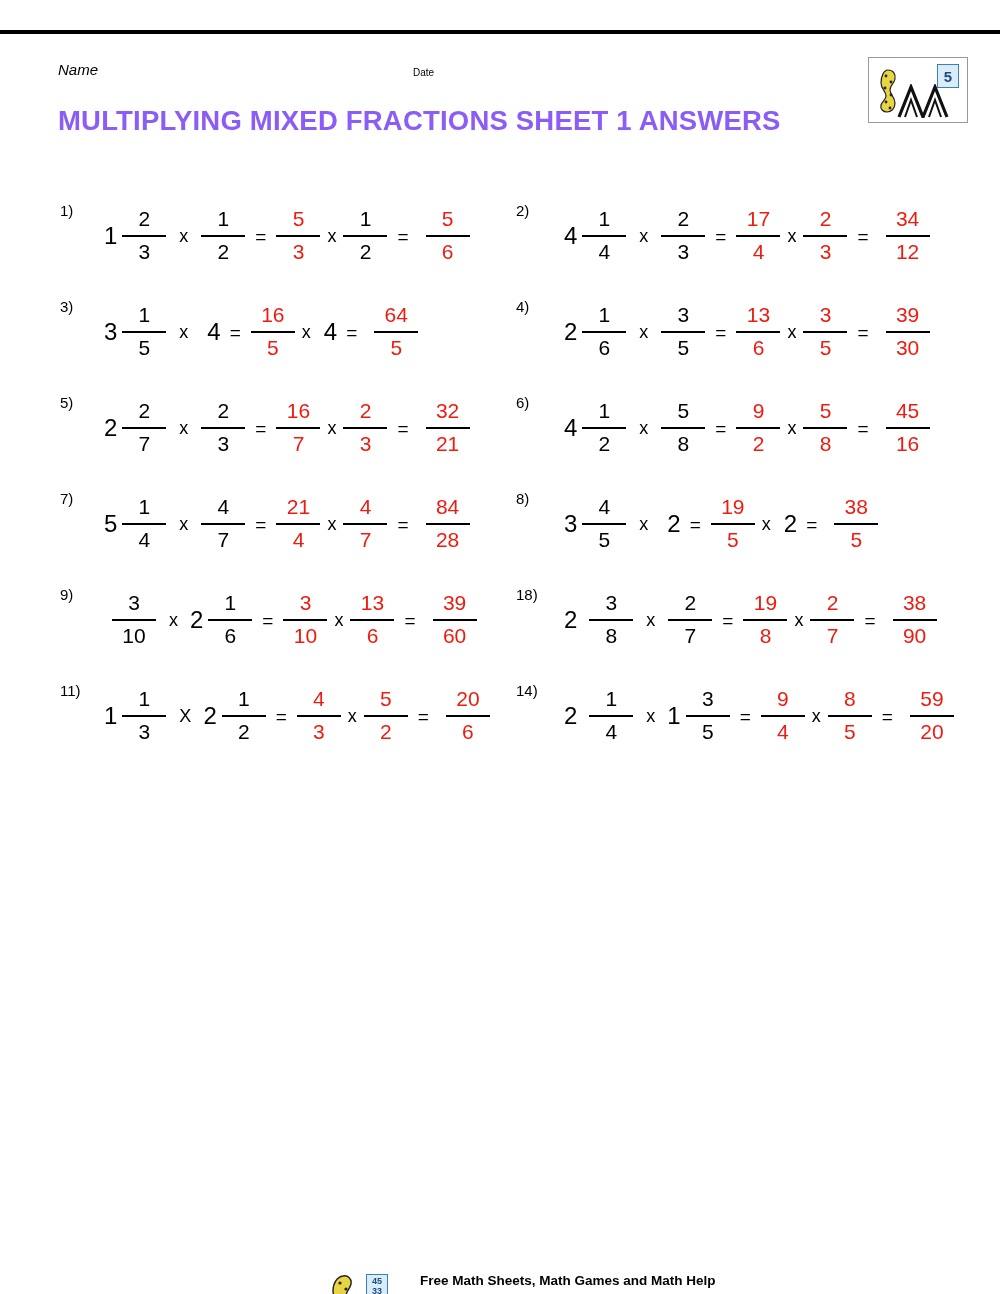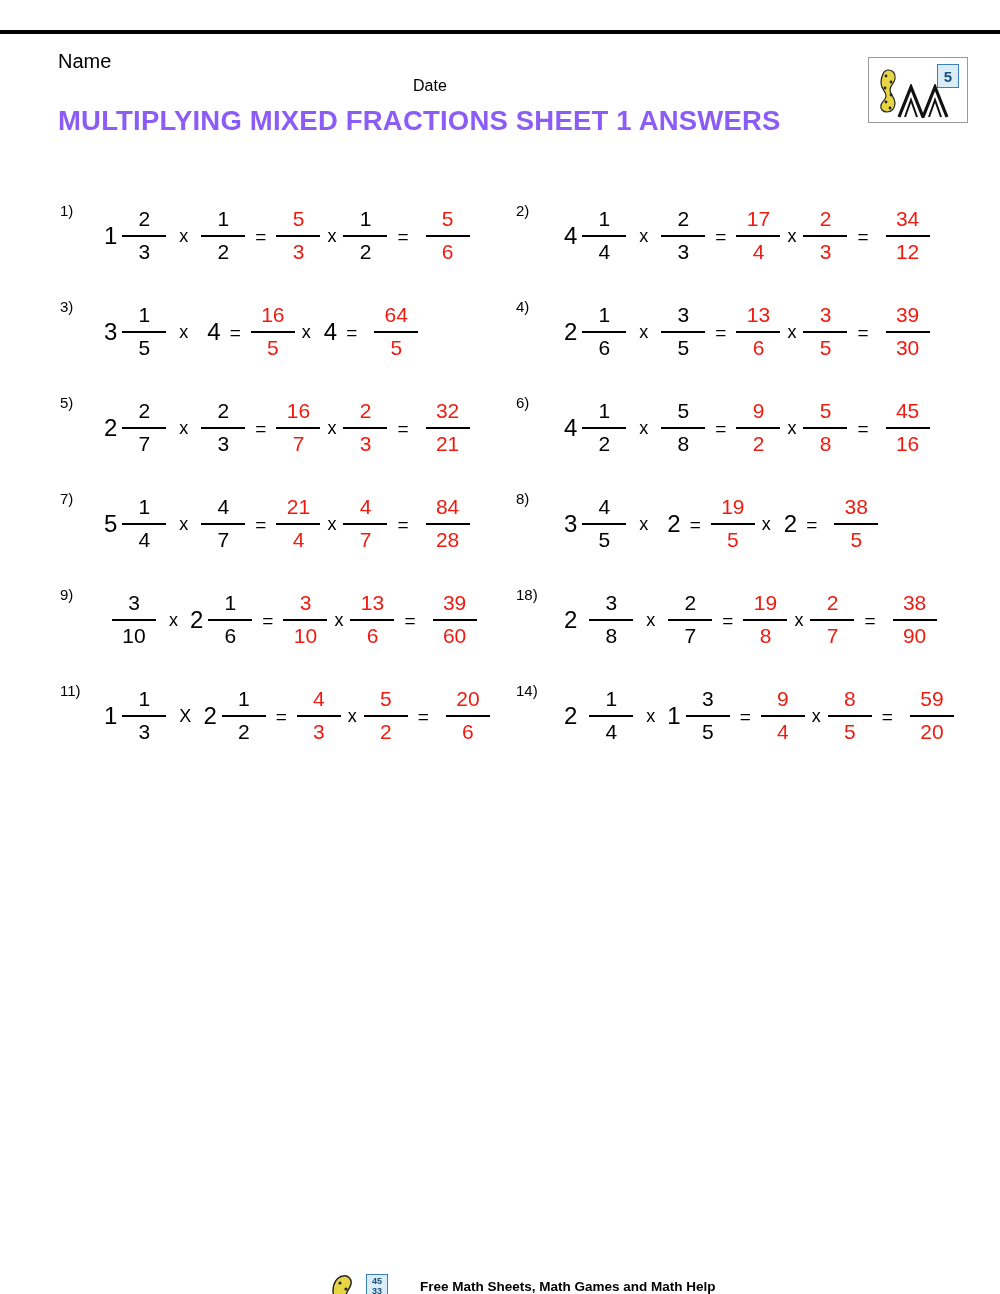"Name" .hdr-name { font-size: 20px -> 15px; font-style: none -> italic; top: 50px -> 61px }
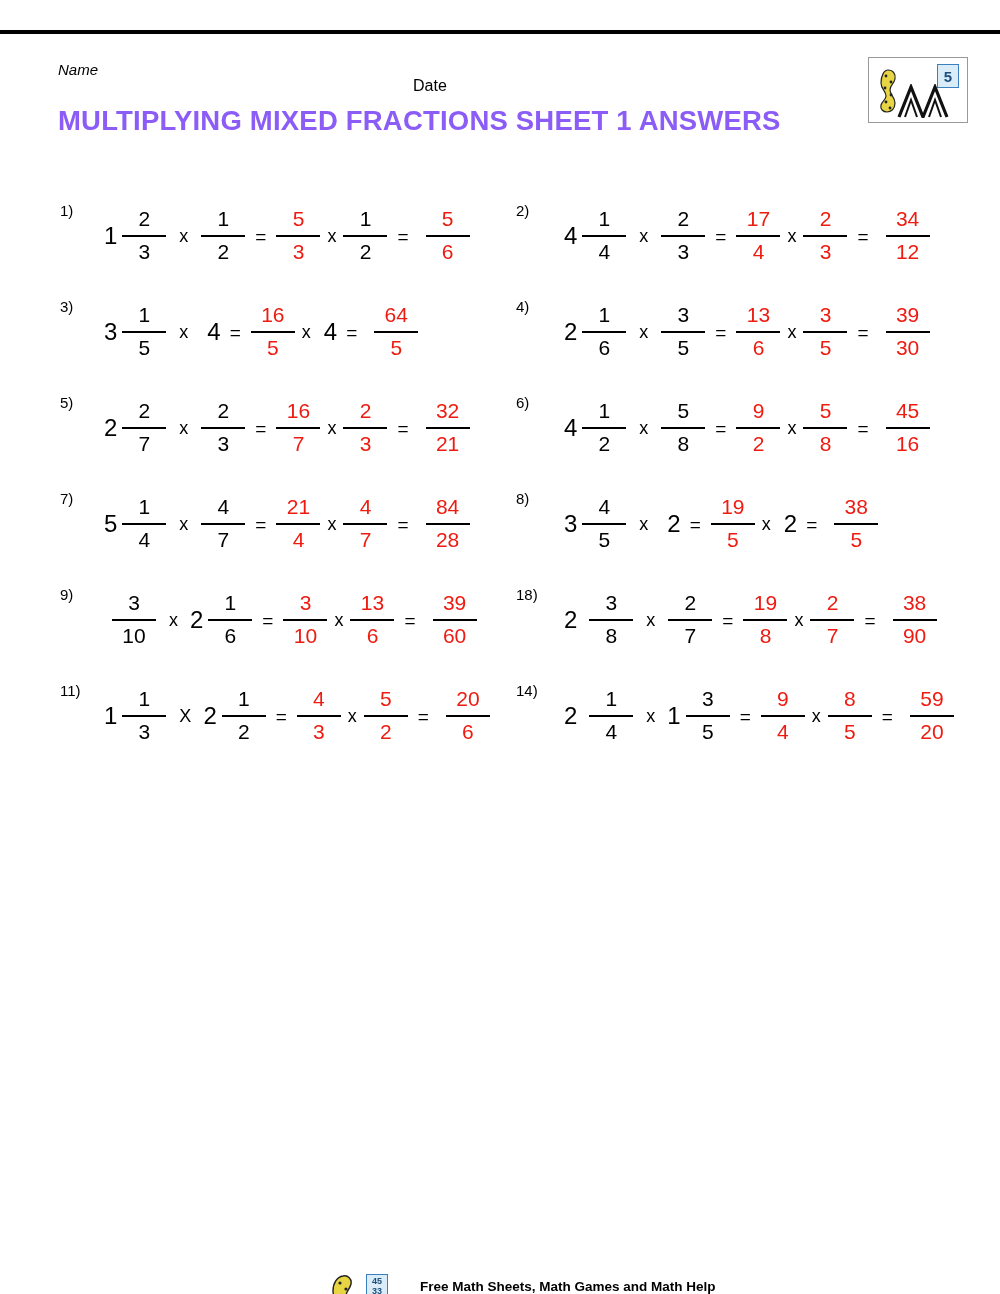"Date" .hdr-date { font-size: 16px -> 10px; top: 77px -> 67px }
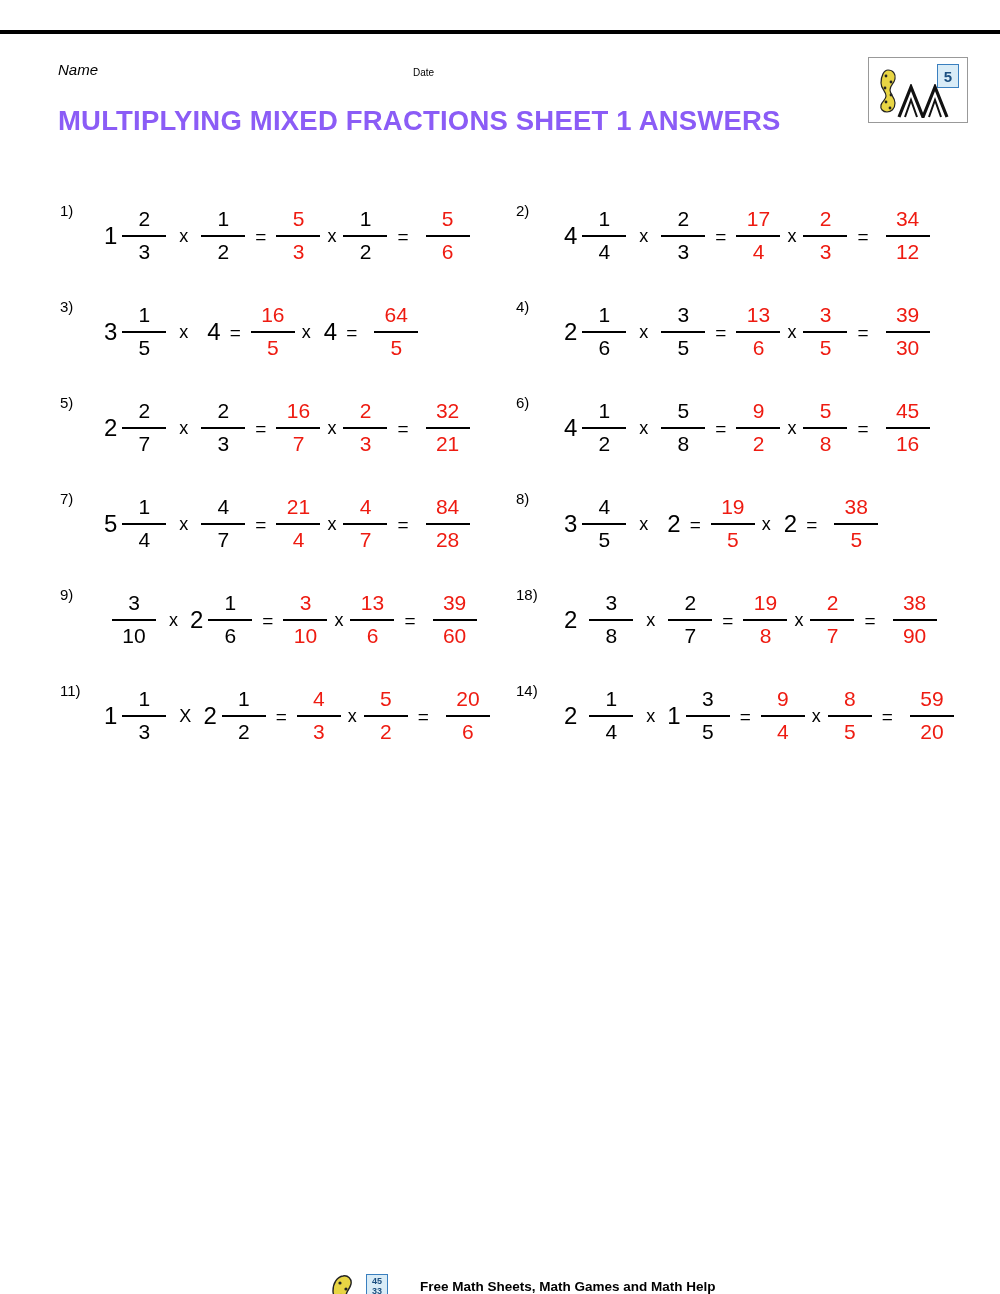"Free Math Sheets, Math Games" .footer-tag { top: 11px -> 5px }
